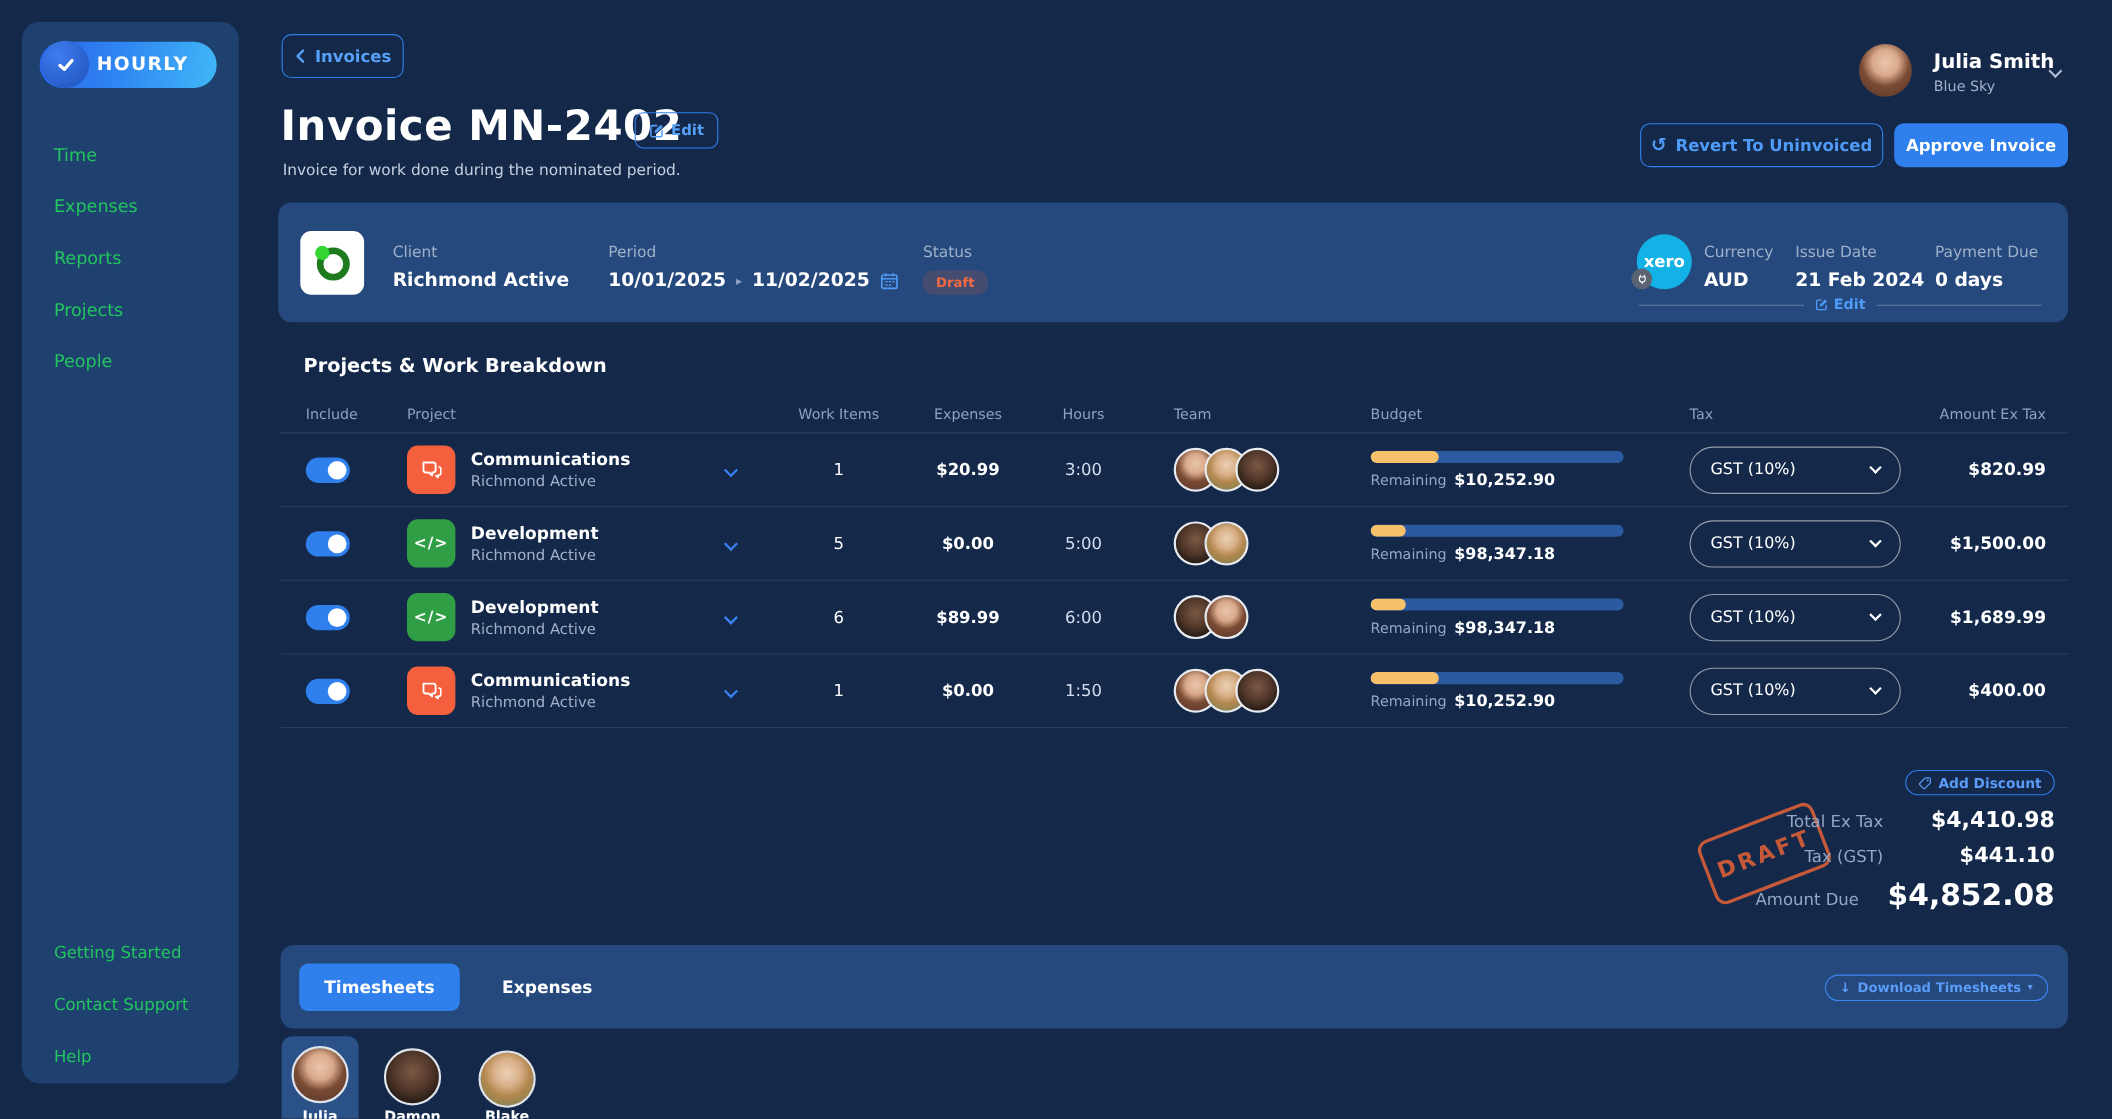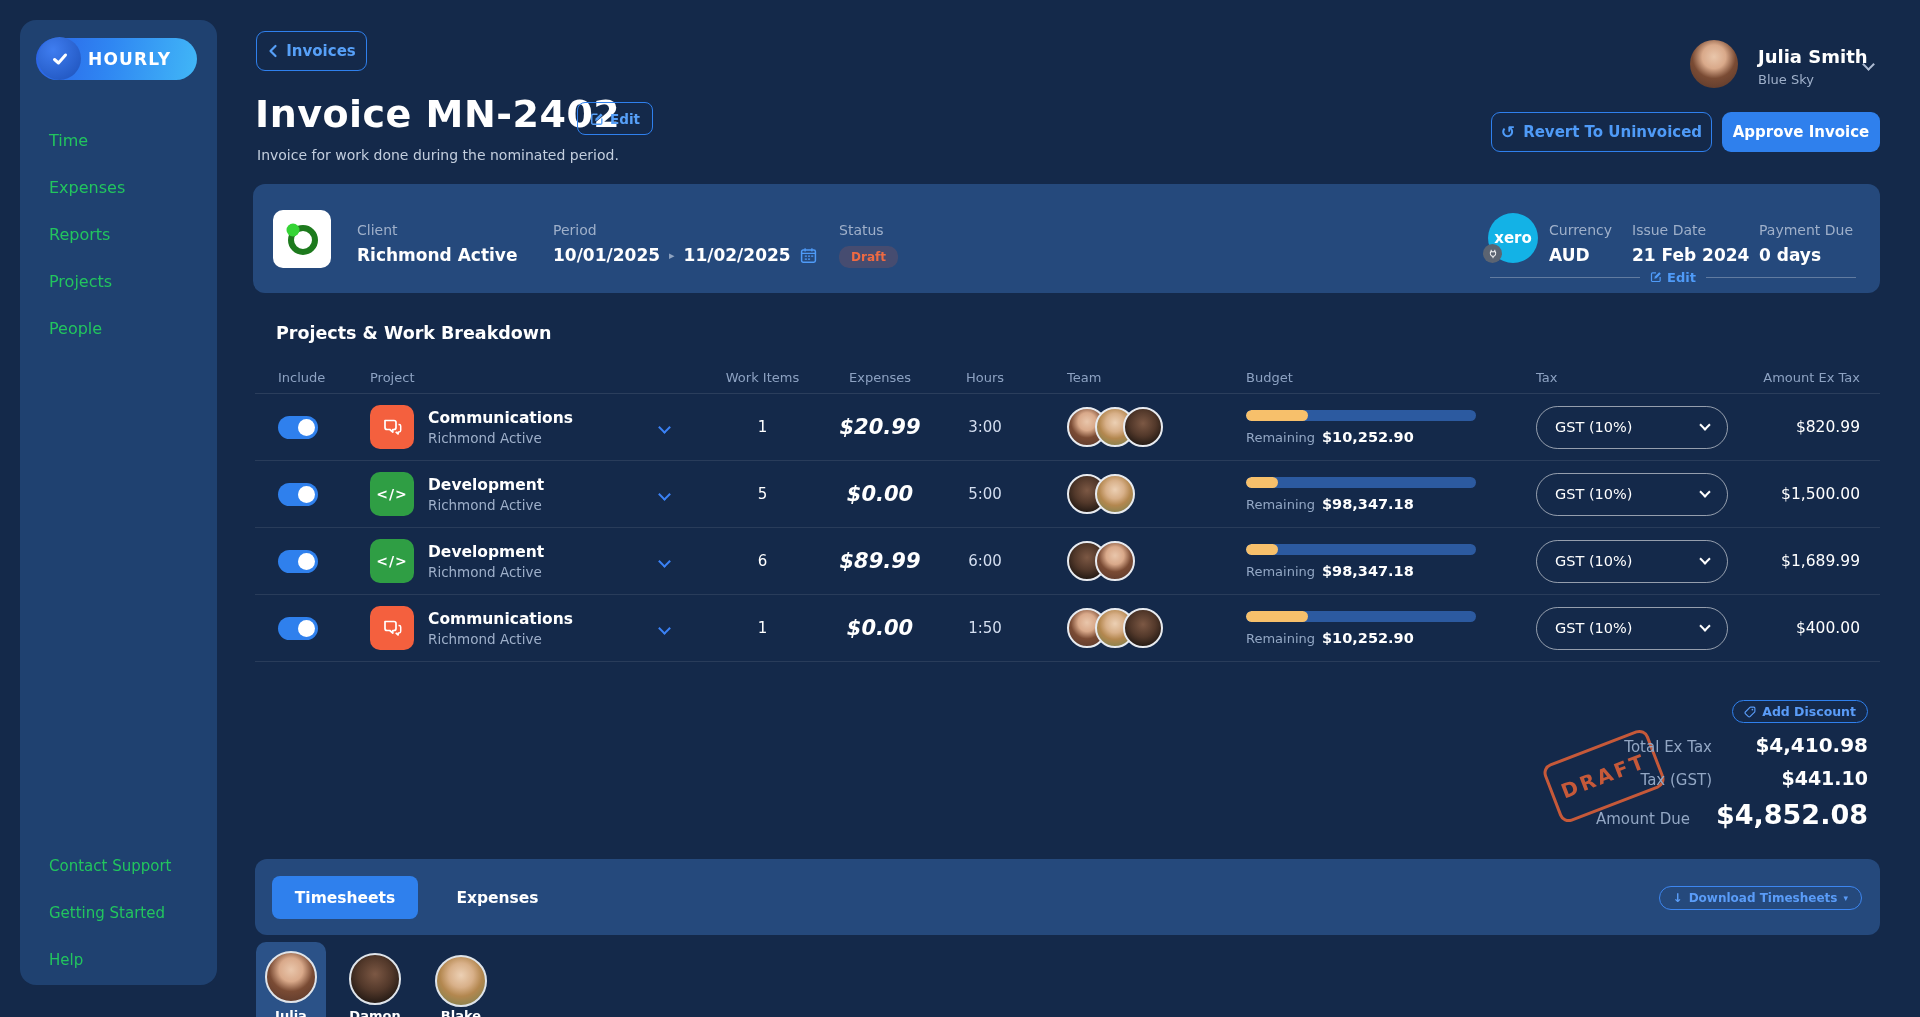"$20.99" .cell-exp { font-size: 21px -> 15px; font-style: italic -> none }
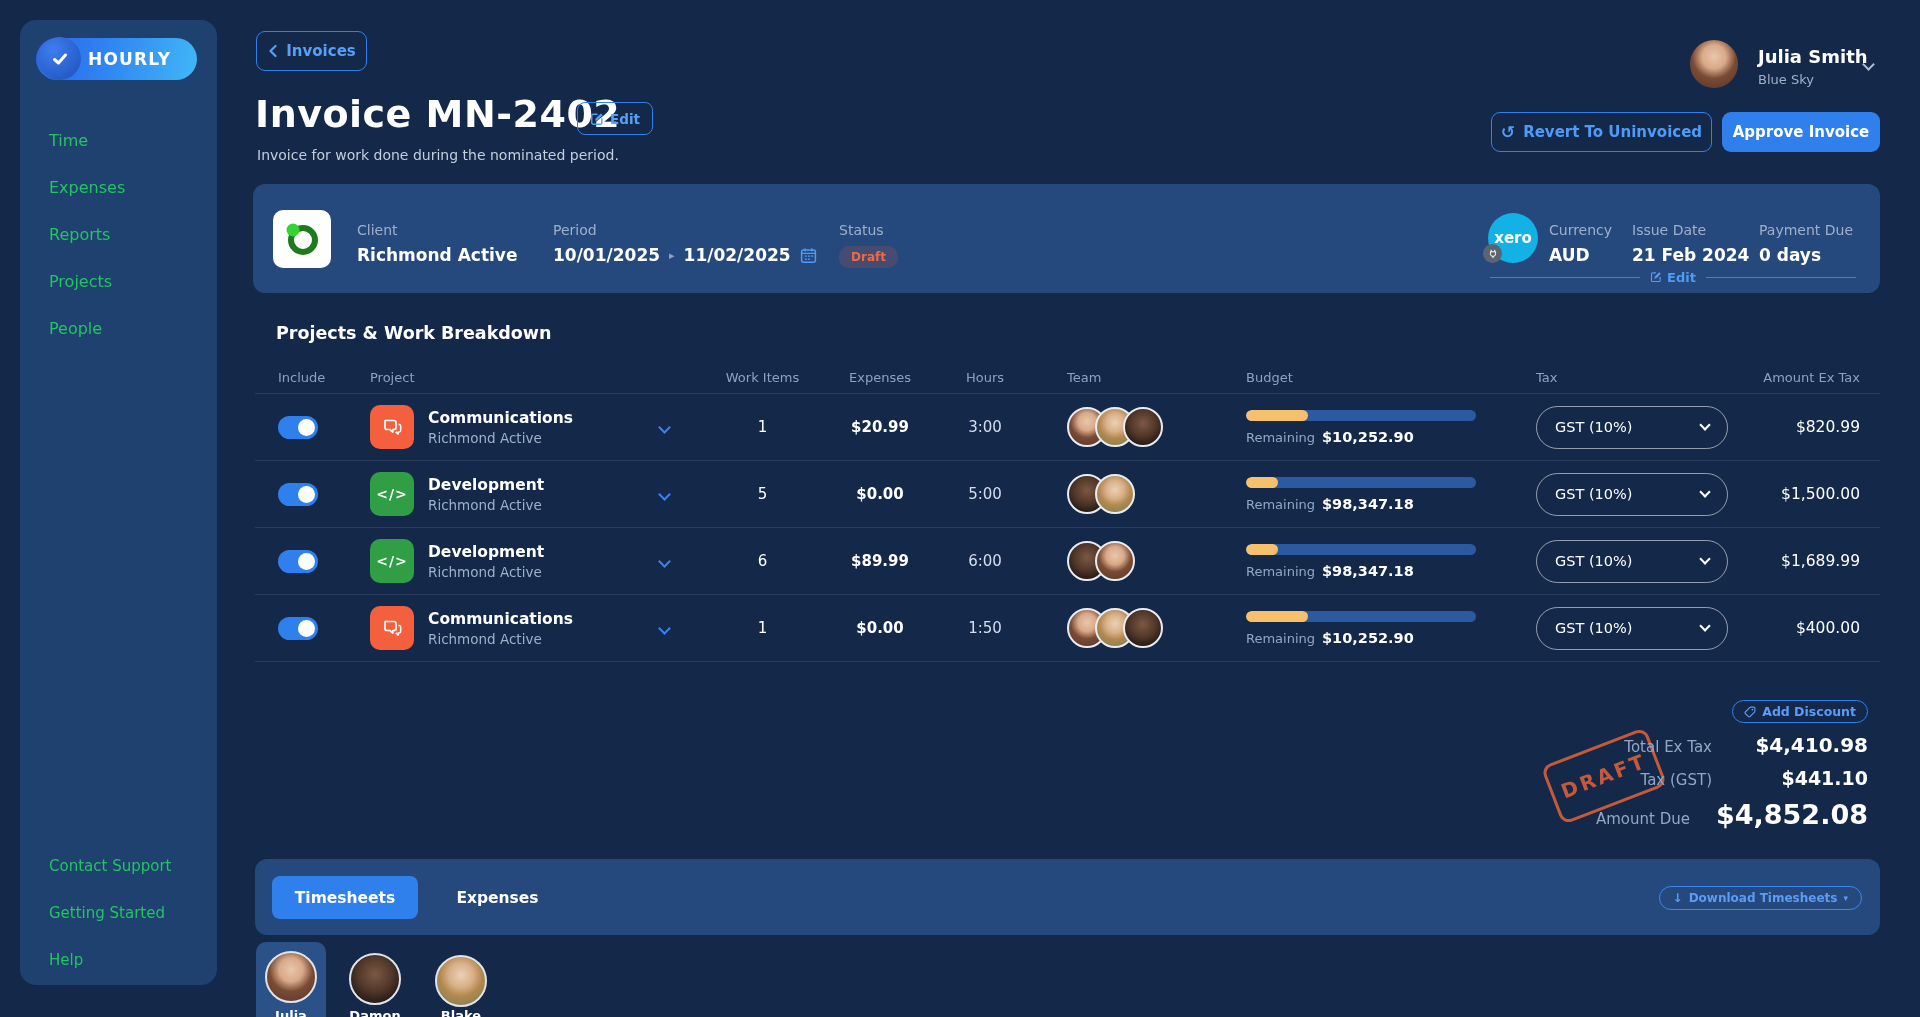"$820.99" .cell-amount { font-weight: 400 -> 700 }
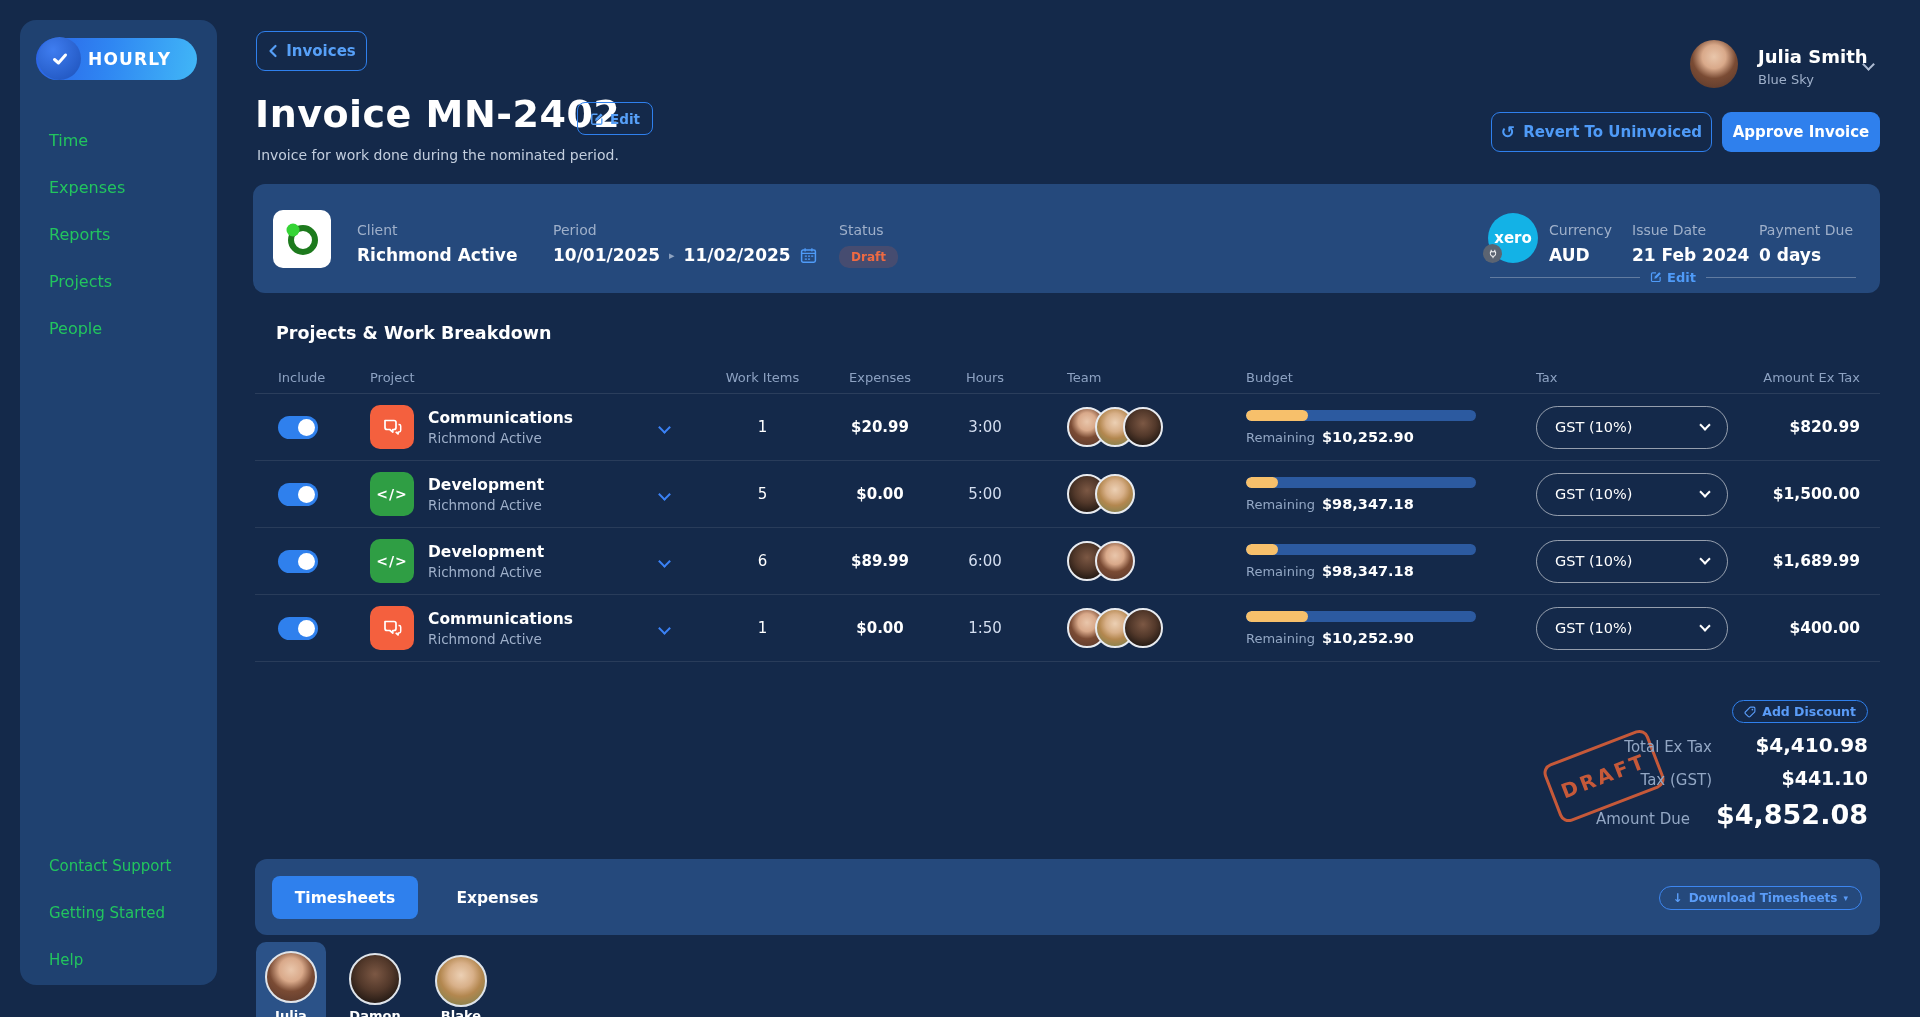"Contact Support" div.nav-item { order: before "Getting Started" -> after "Getting Started" }
